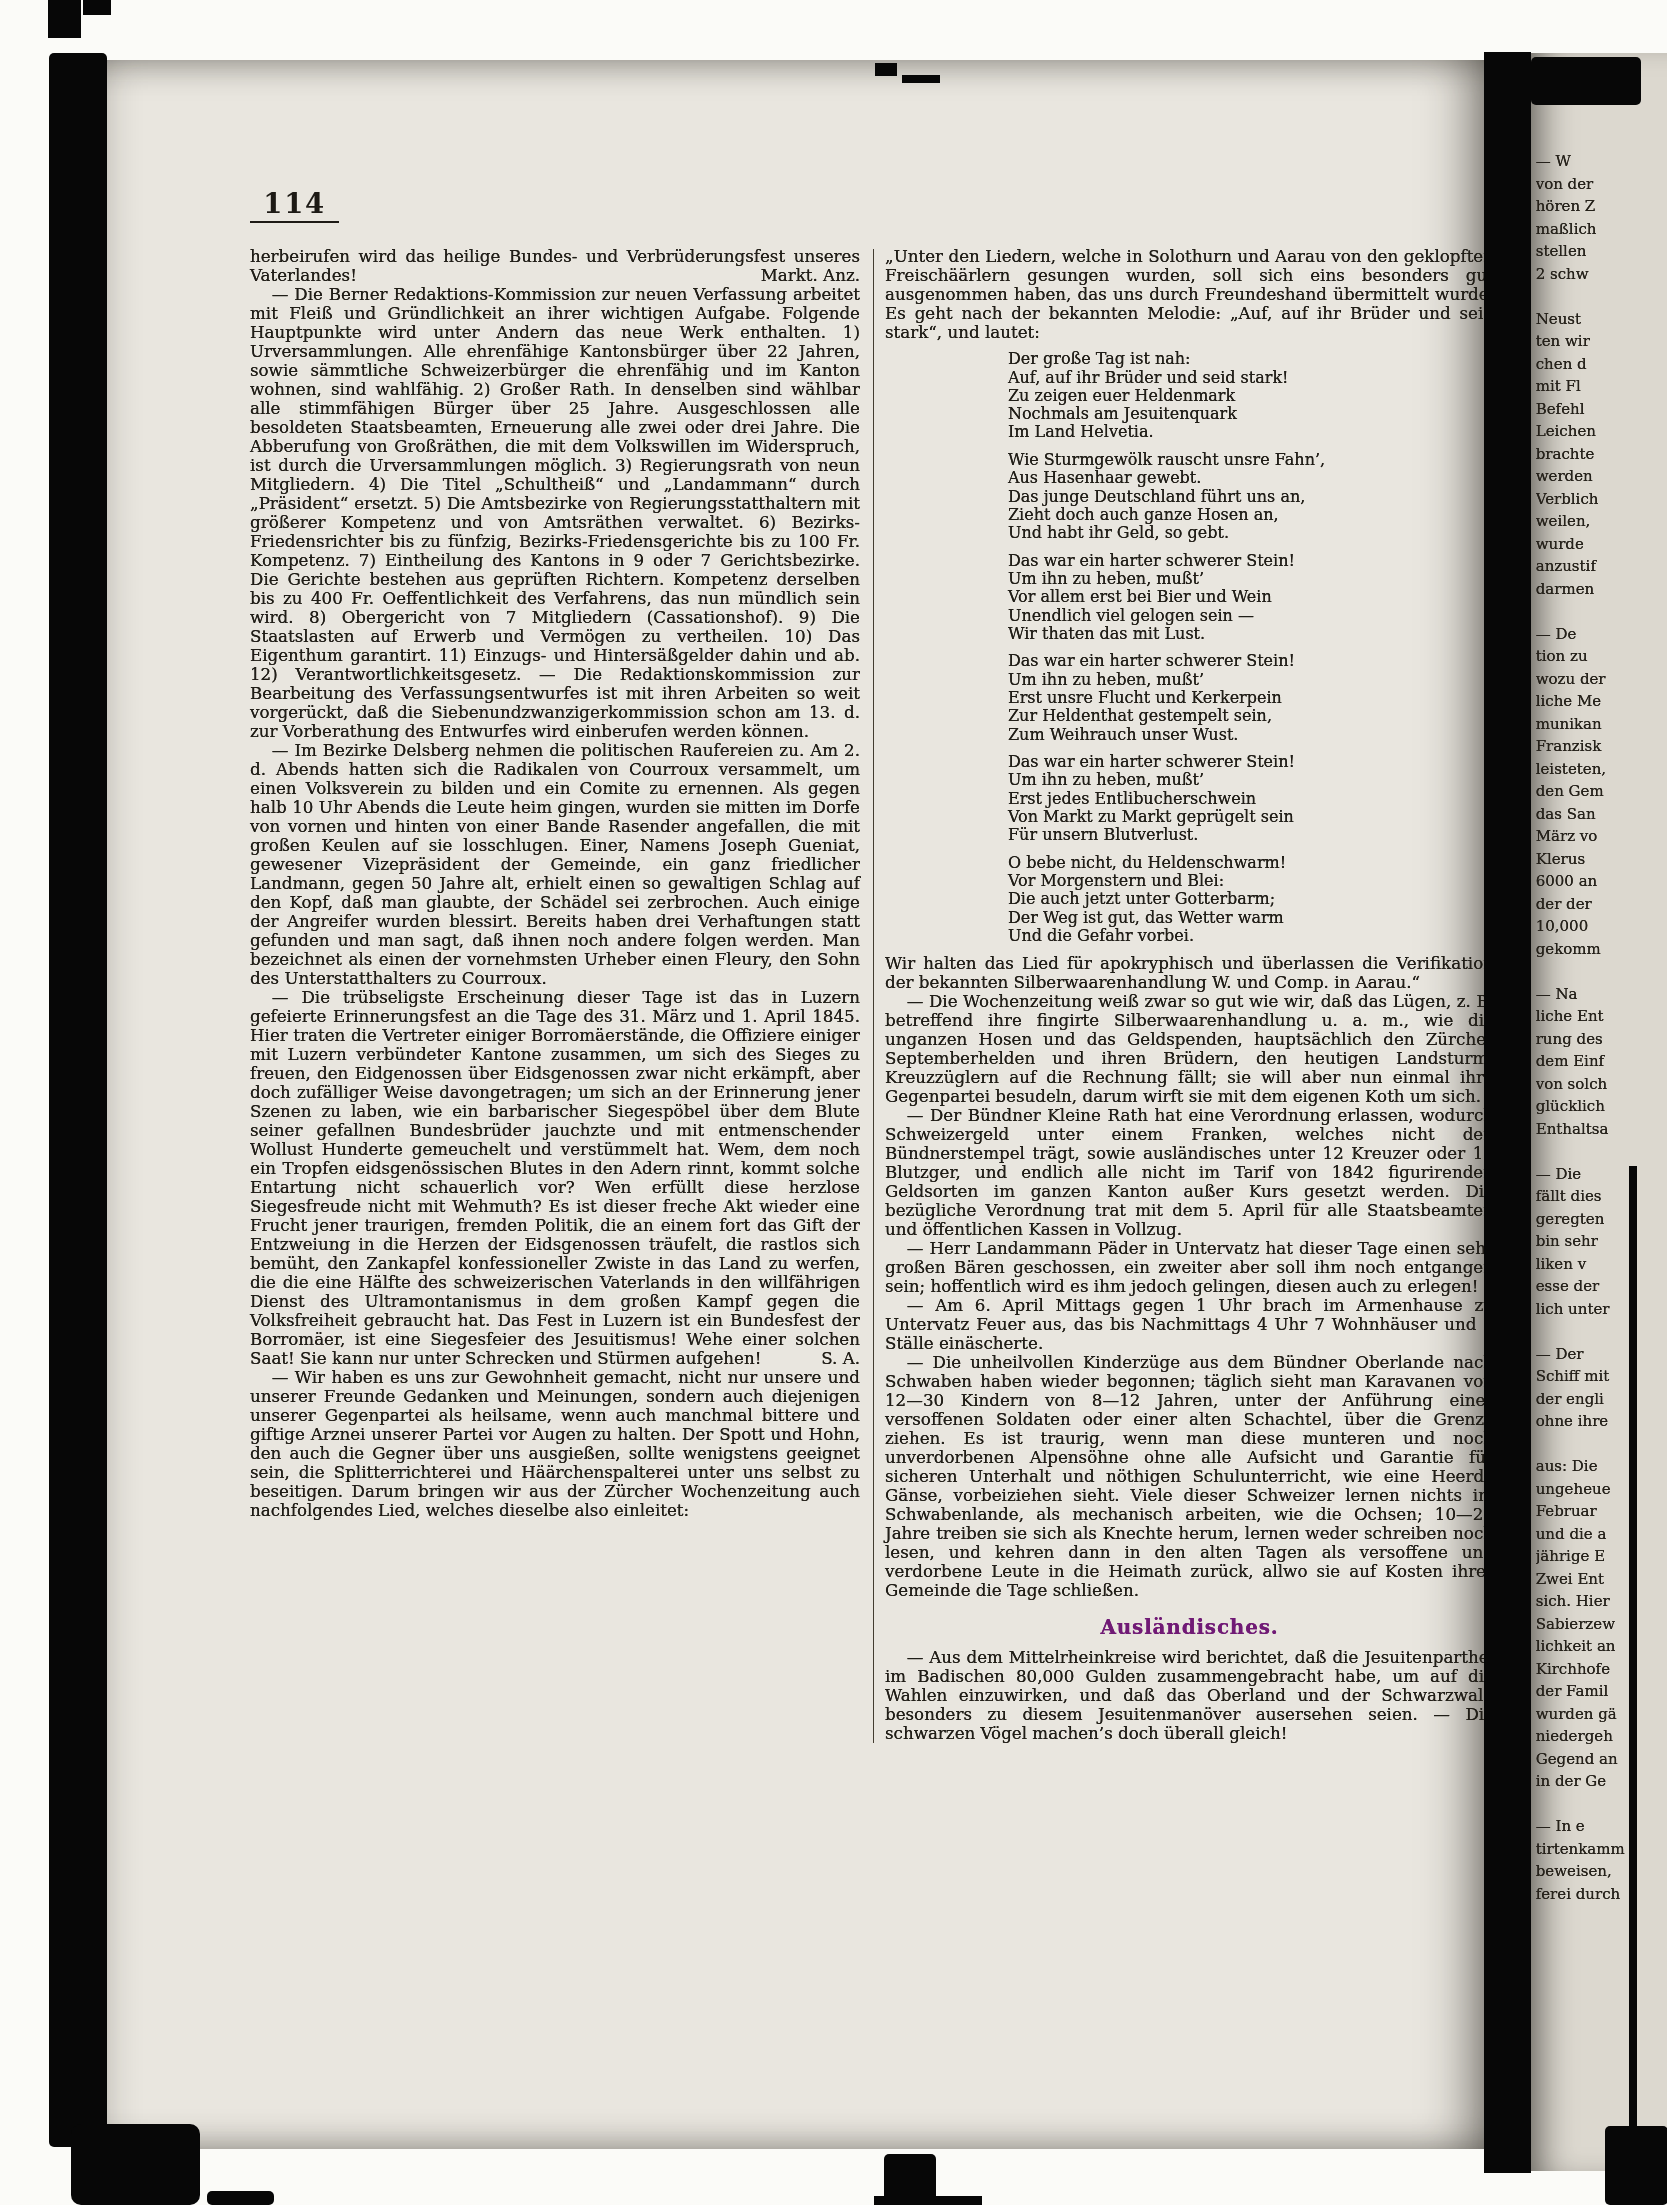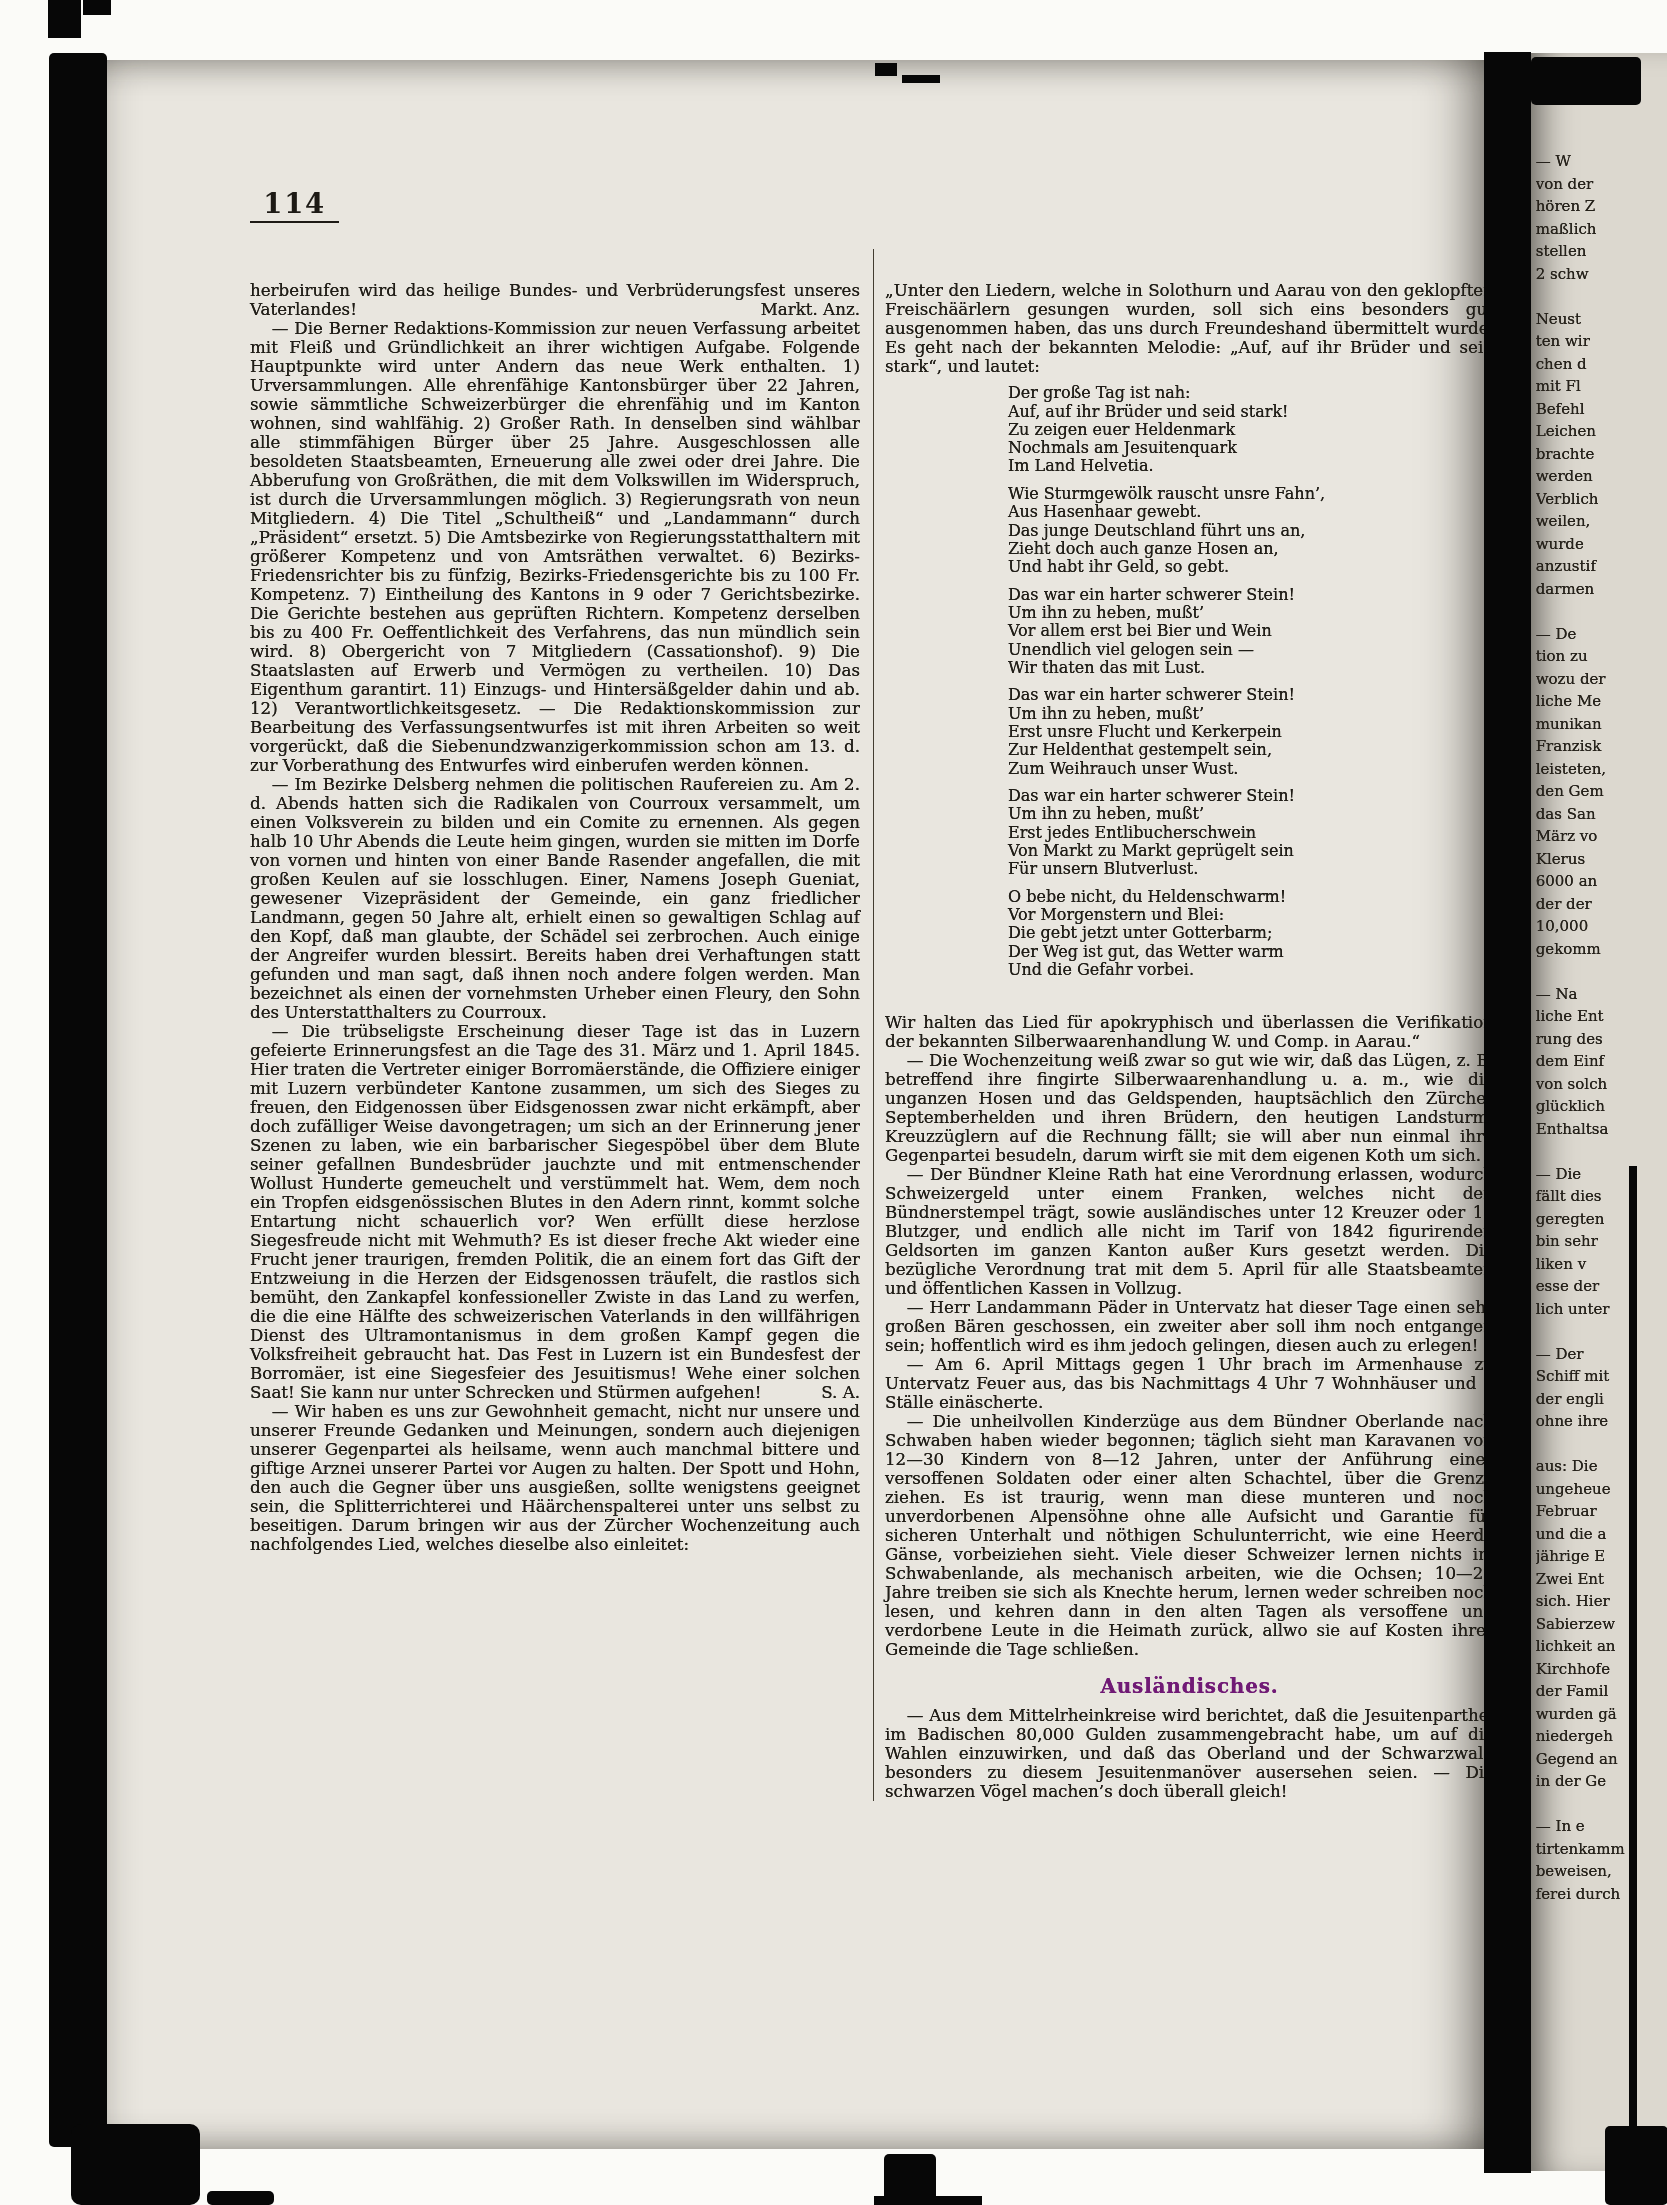"herbeirufen wird das heilige Bundes-" .para.no-indent { margin-top: 34px -> none }
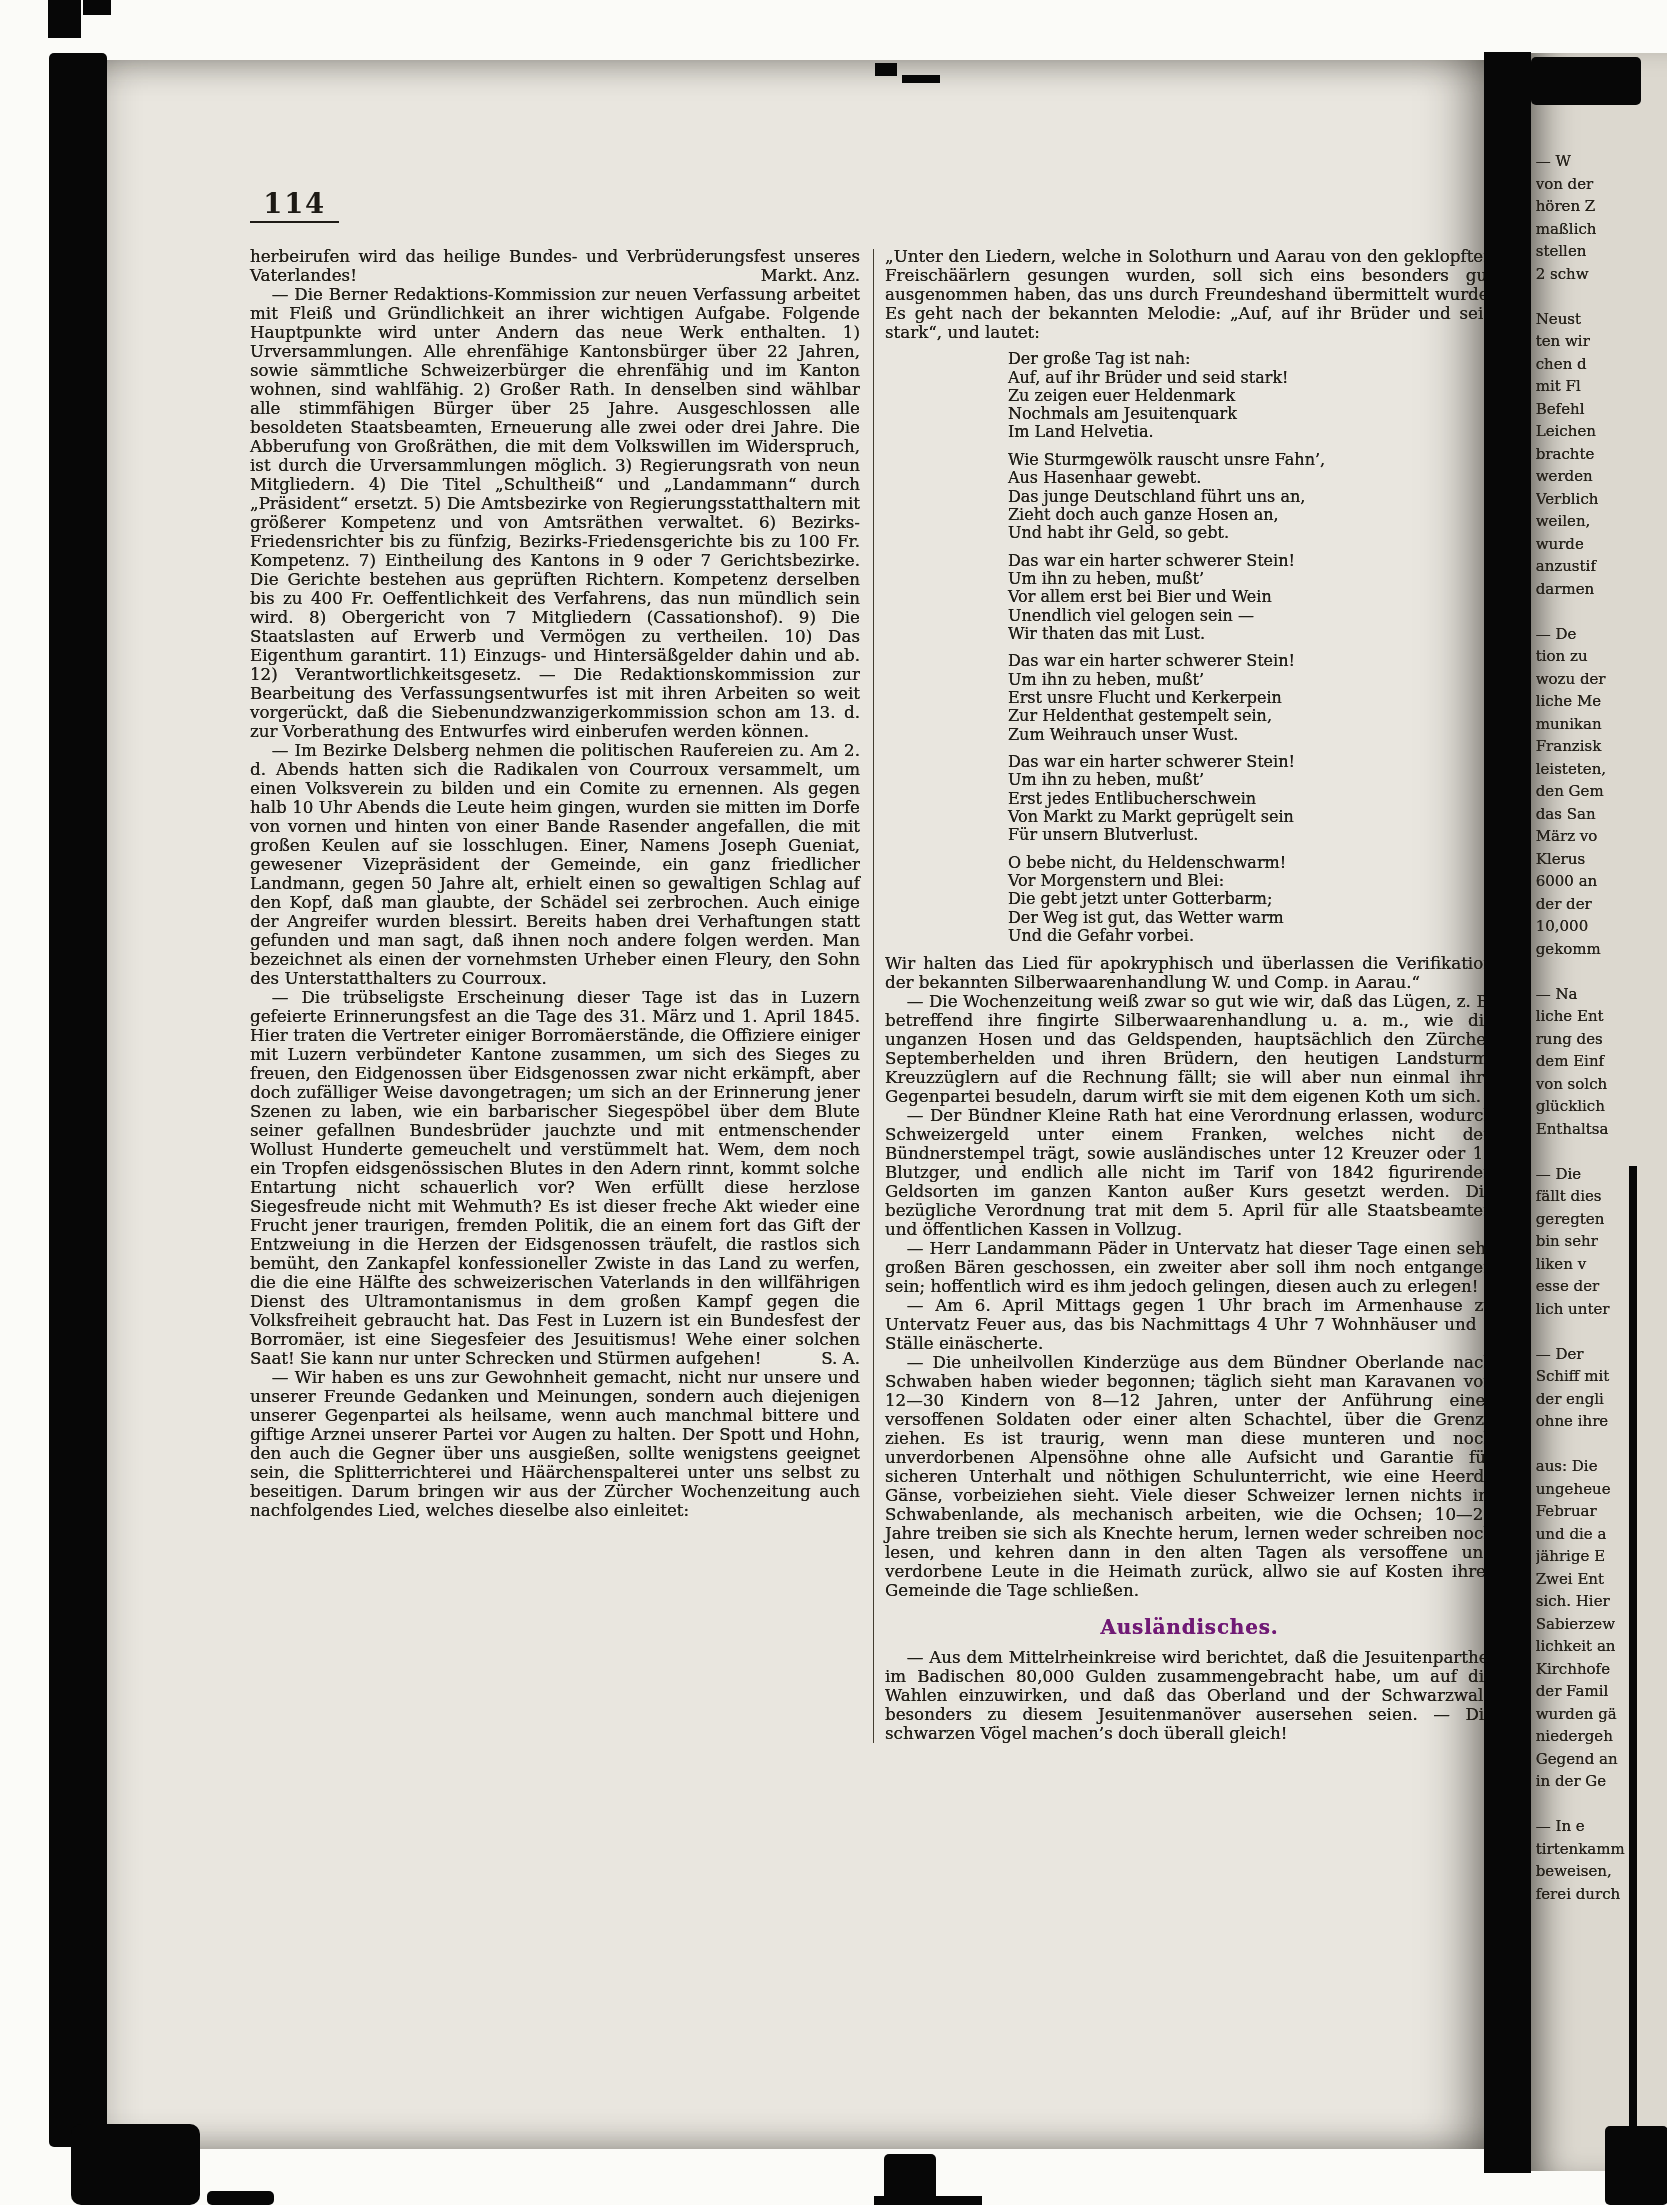"O bebe nicht, du Heldenschwarm!" div.stanza { text: gebt -> auch }
